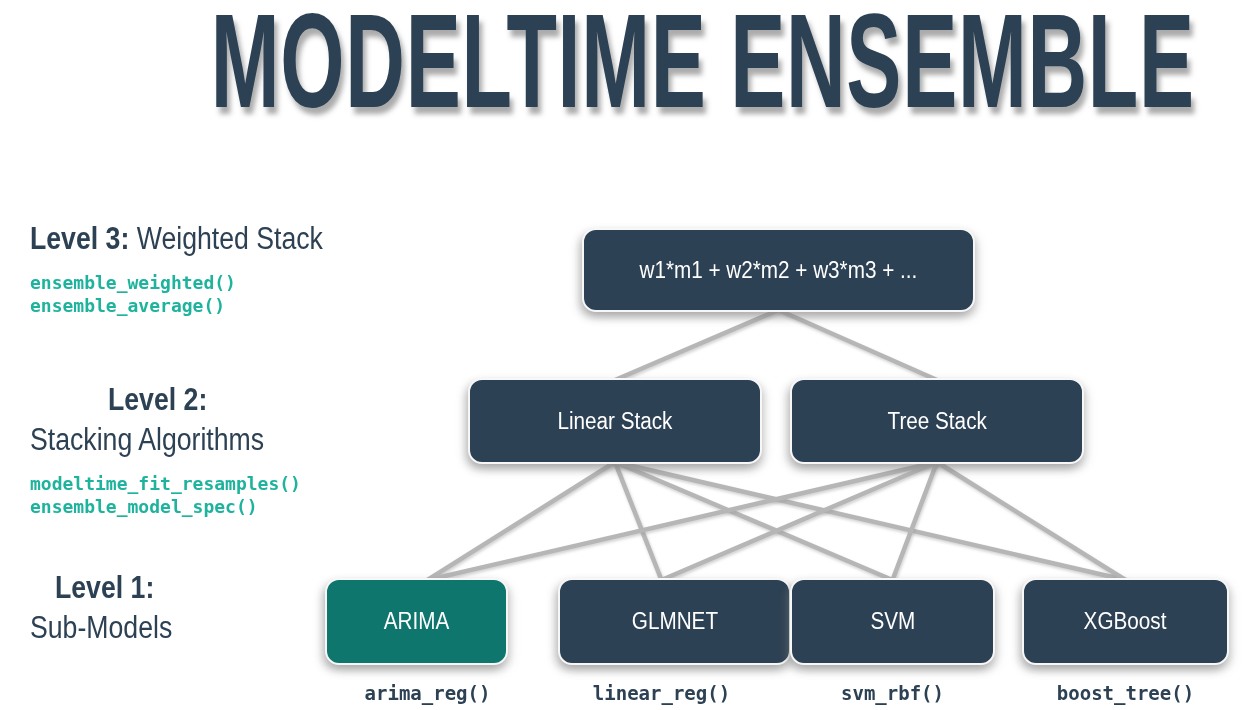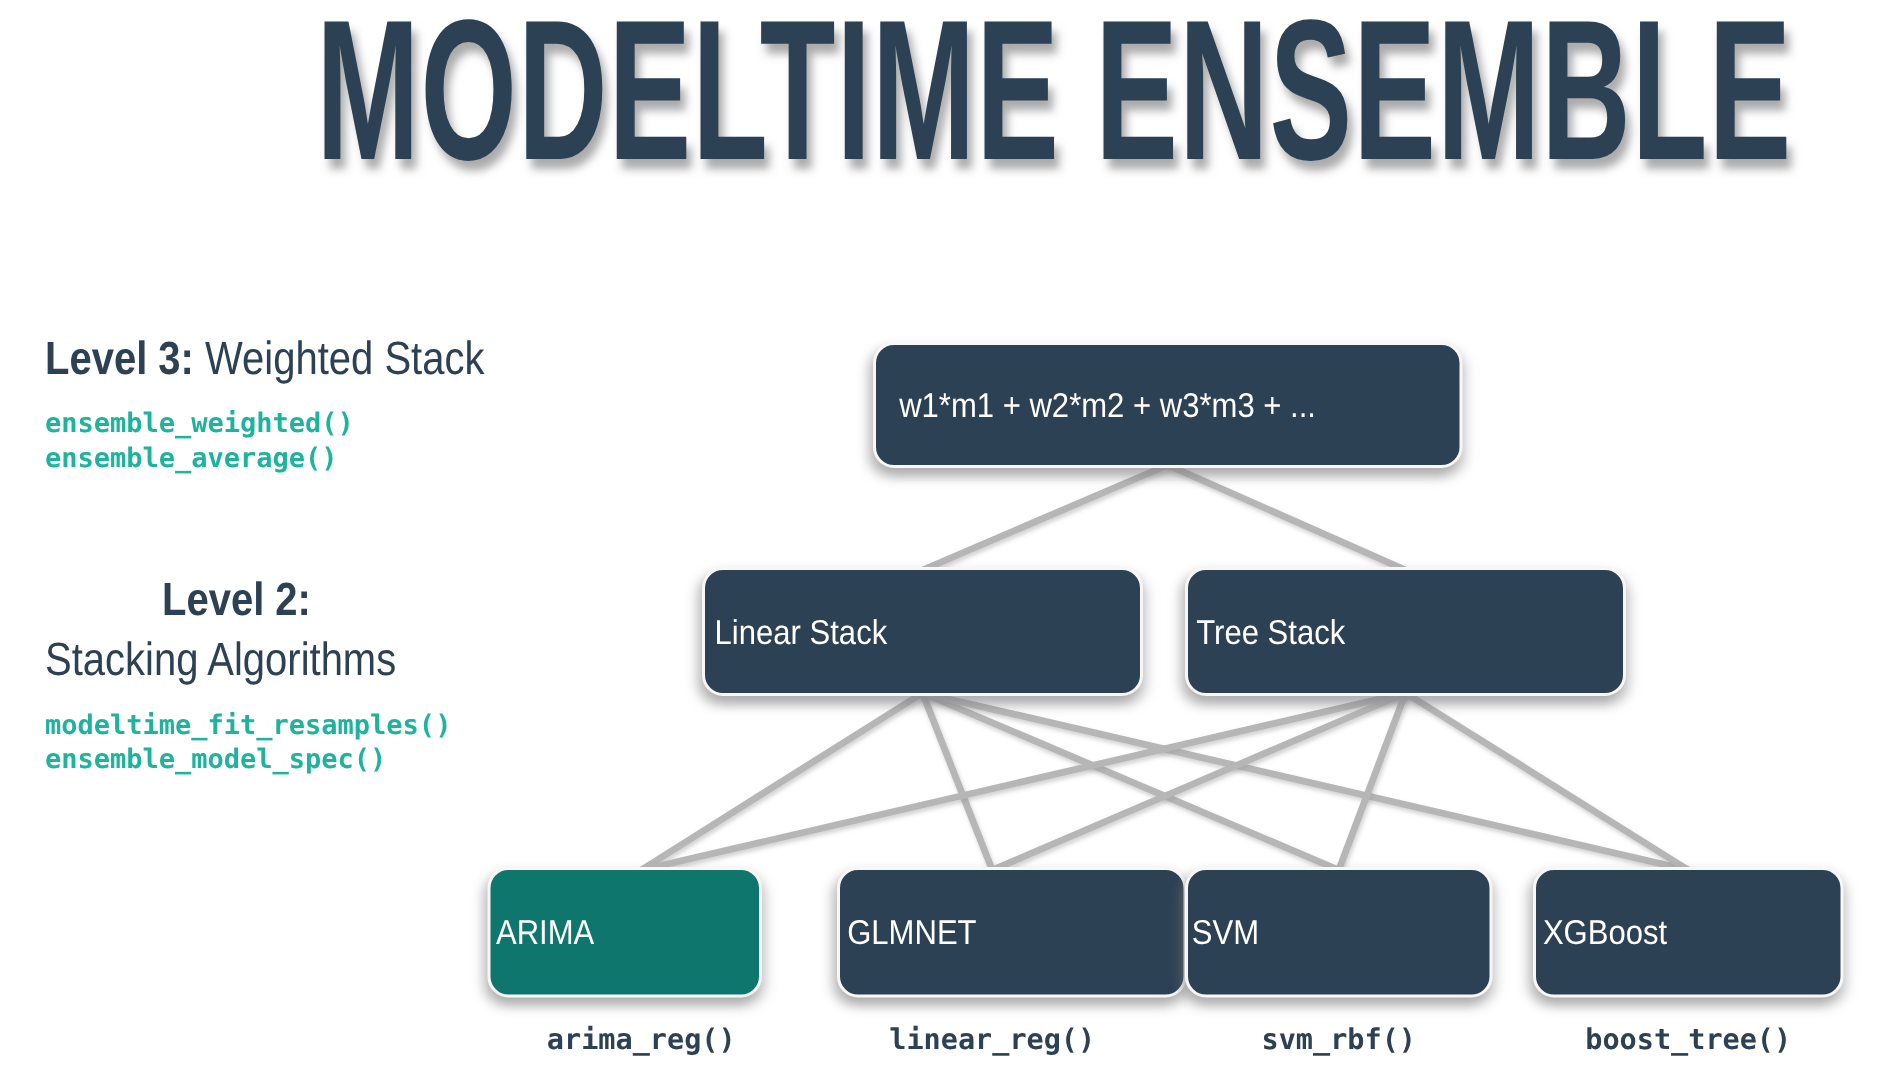"w1*m1 + w2*m2 + w3*m3" .node { justify-content: none -> center }
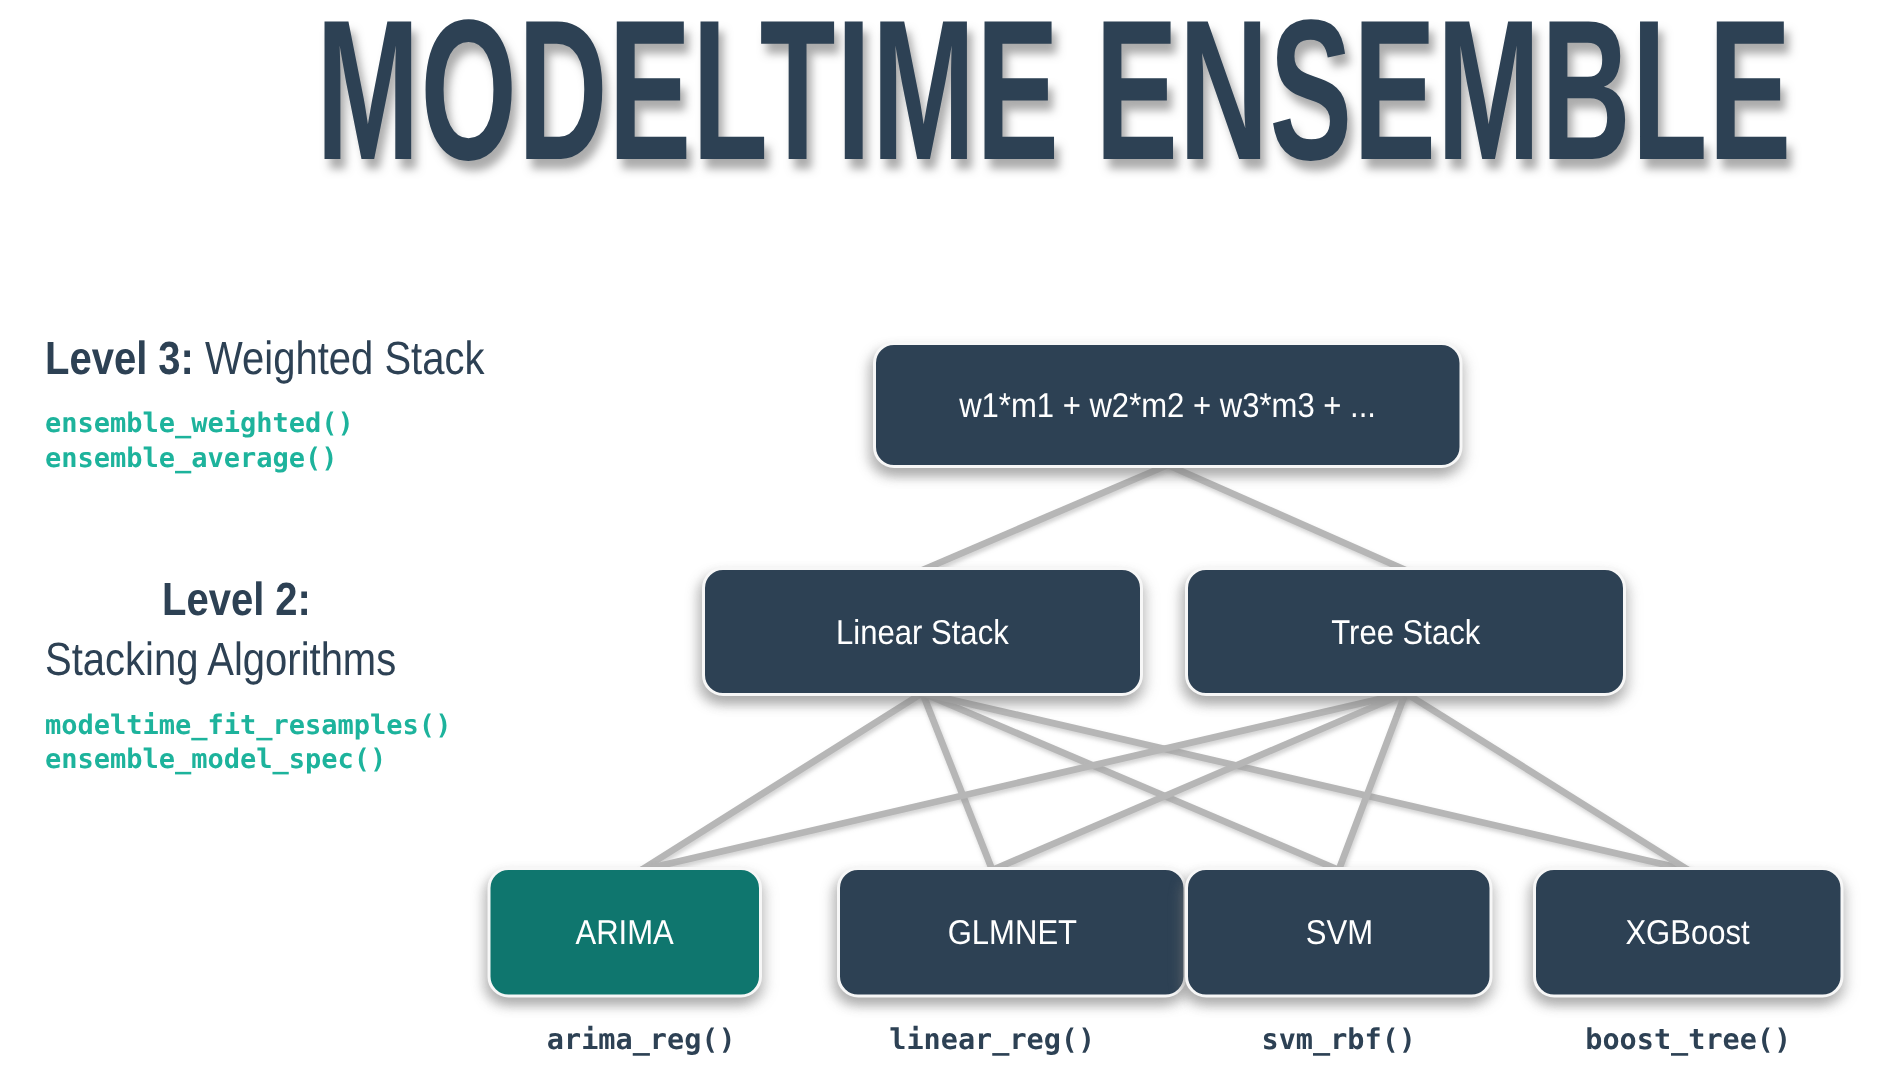"Level 1:" div.level-block { html: none -> <div> <div> <span>Level 1:</span> </div> <div> <span>Sub-Models</span> </div> </div> }
